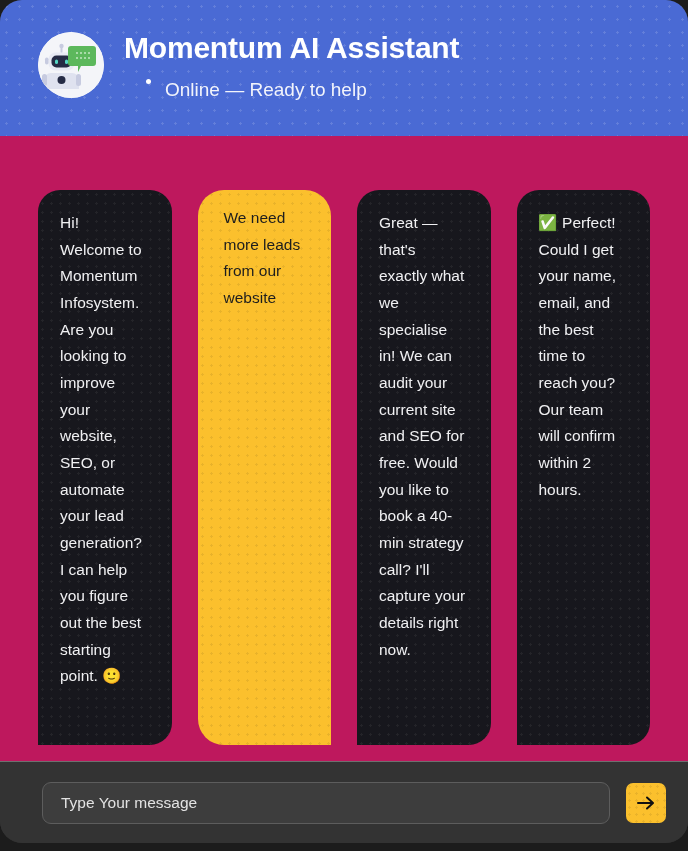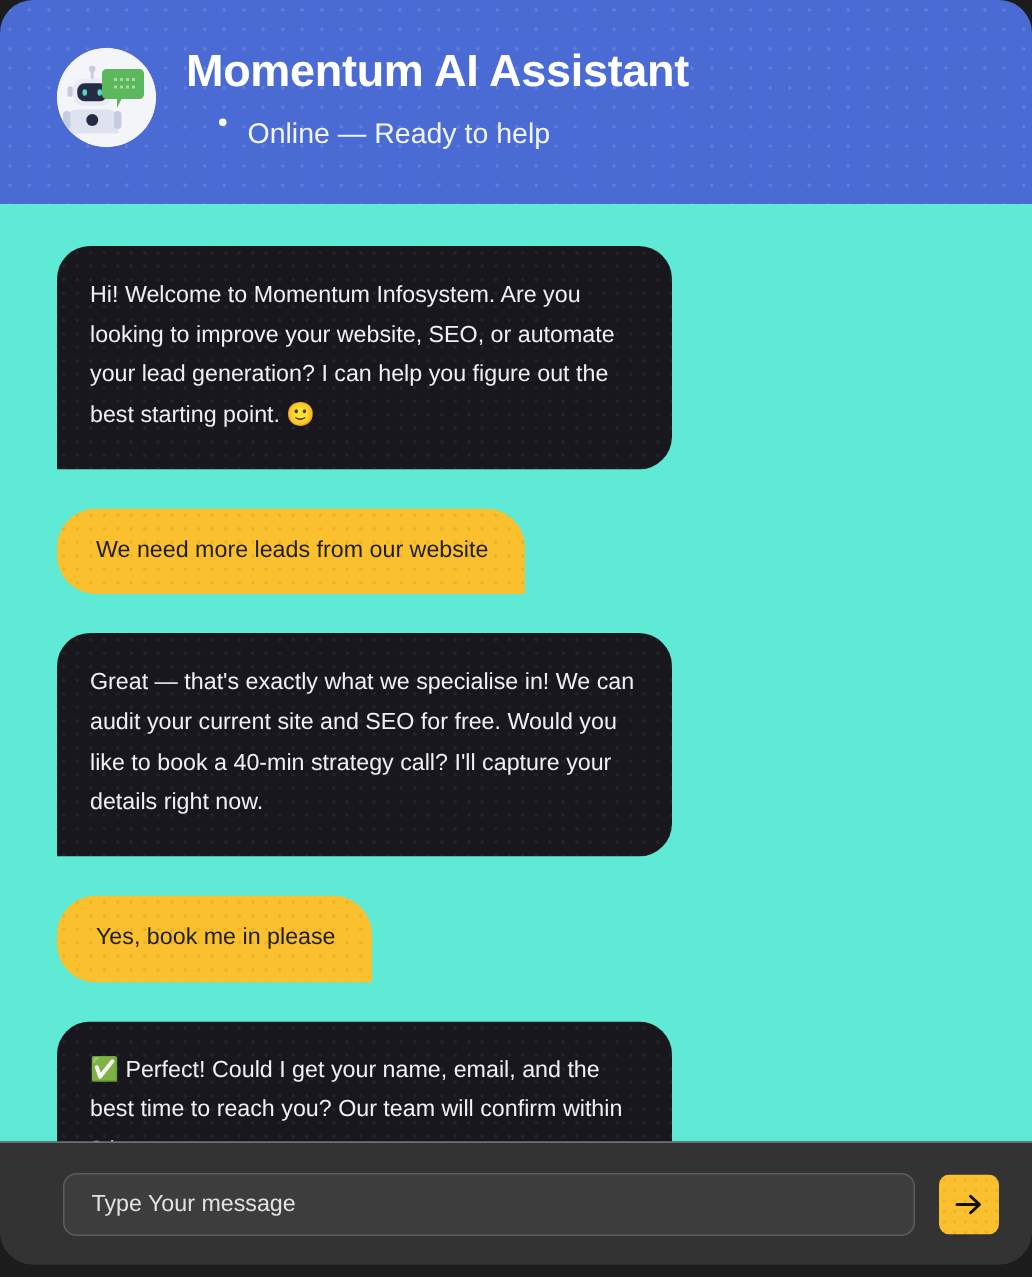"Hi! Welcome to Momentum Infosystem." .chat-body { background: #5eead4 -> #be185d; flex-direction: column -> row; padding: 28px 38px 16px 38px -> 54px 38px 16px 38px }
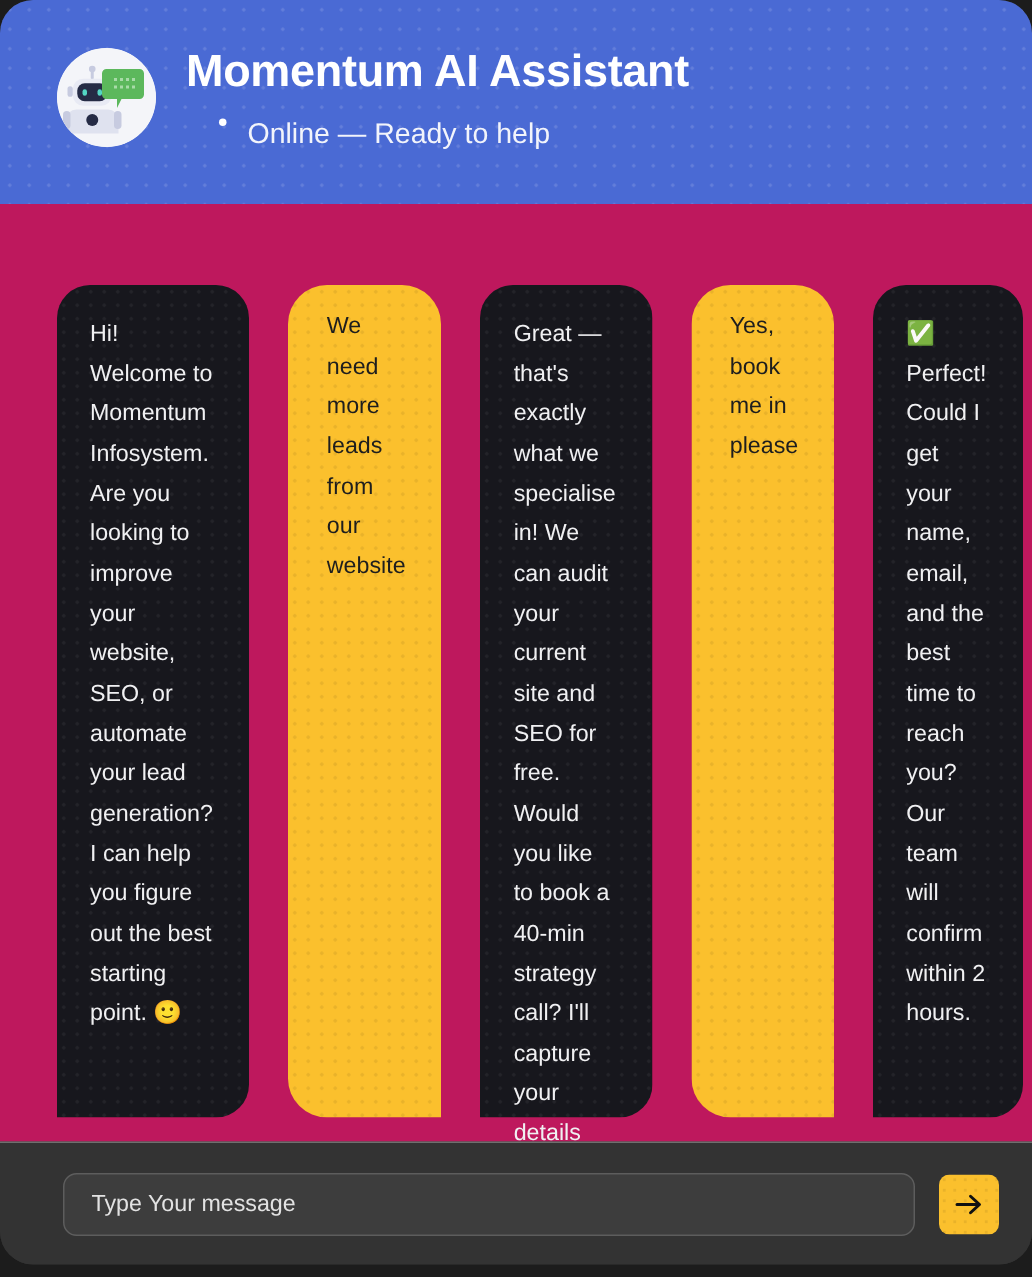"Yes, book me in please" div.row { html: <div> <div>Yes, book me in please</div> </div> -> none }
